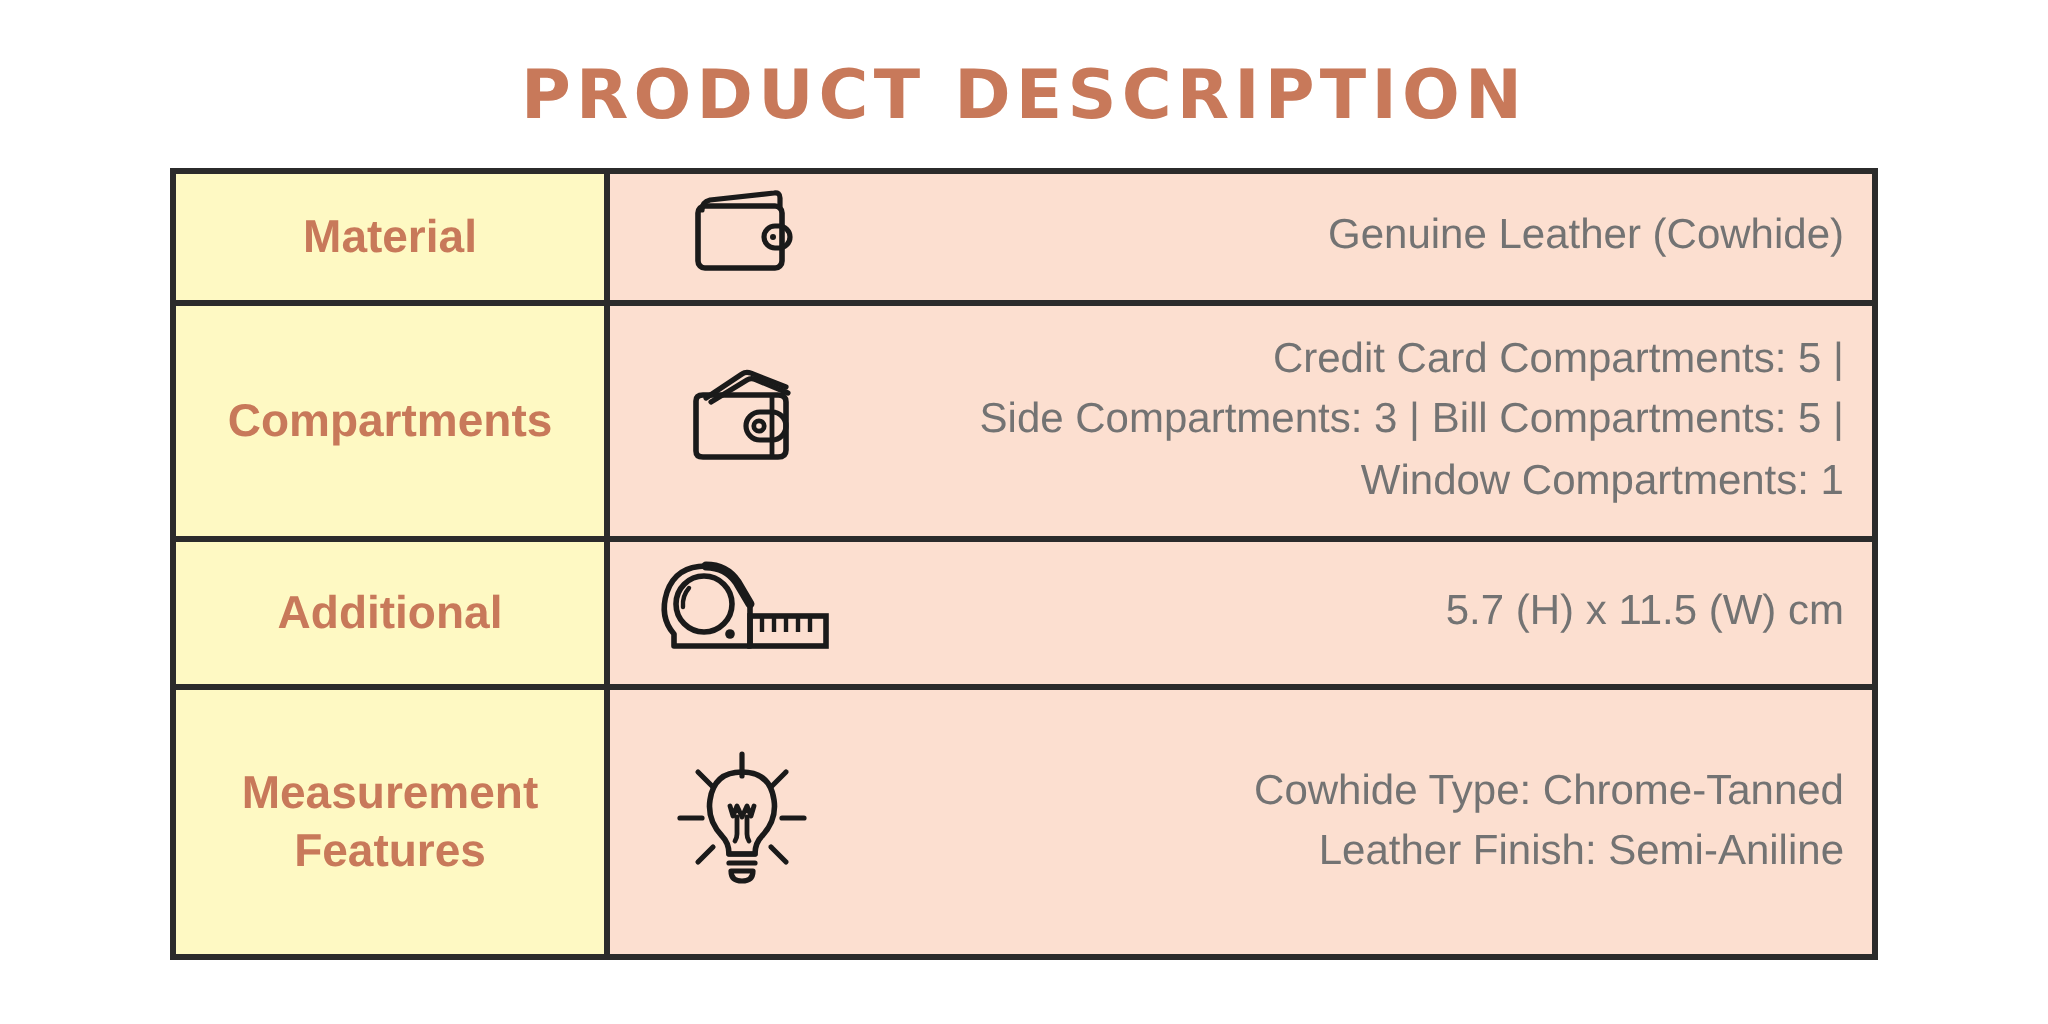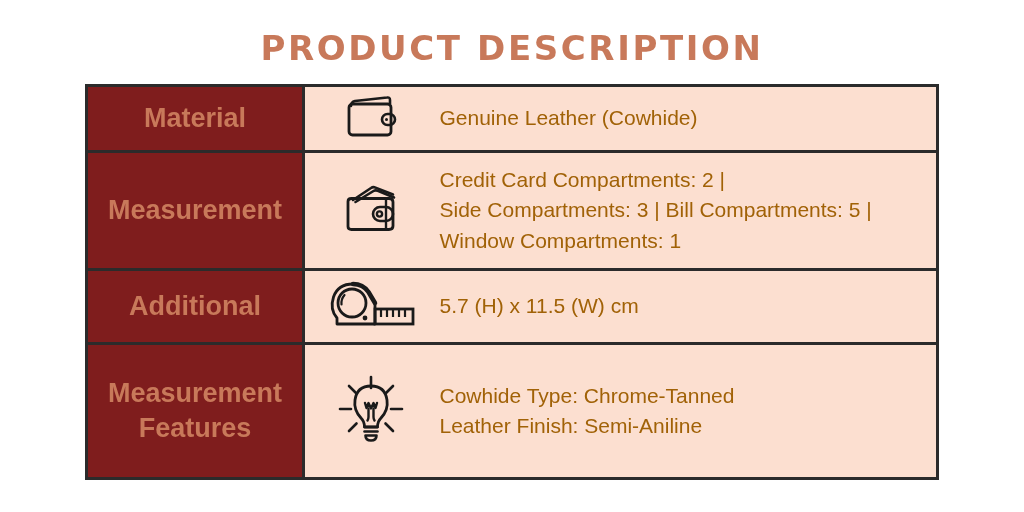"Material" .cell-label { background: #7f1d1d -> #fef9c3; font-size: 27px -> 23px }
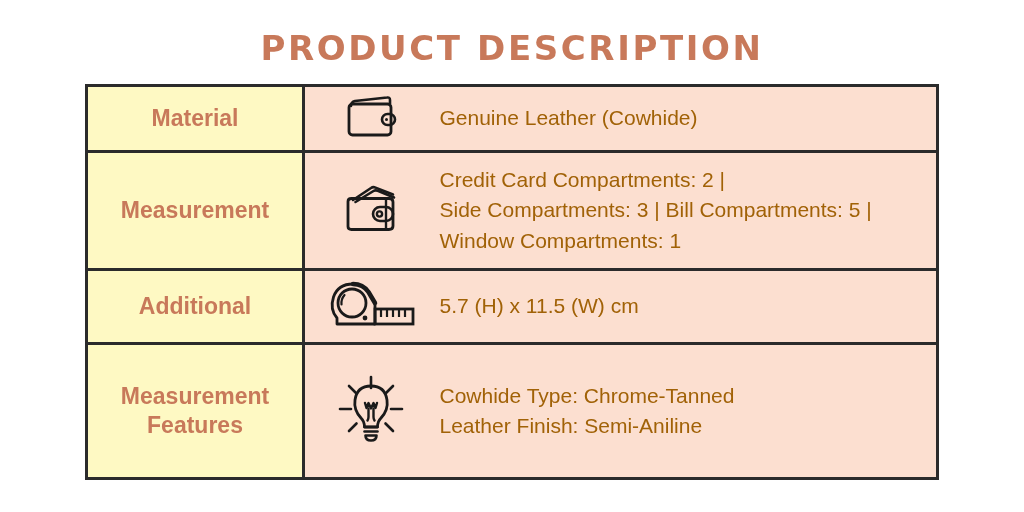"Genuine Leather (Cowhide)" .cell-value { color: #a16207 -> #737373; text-align: left -> right }
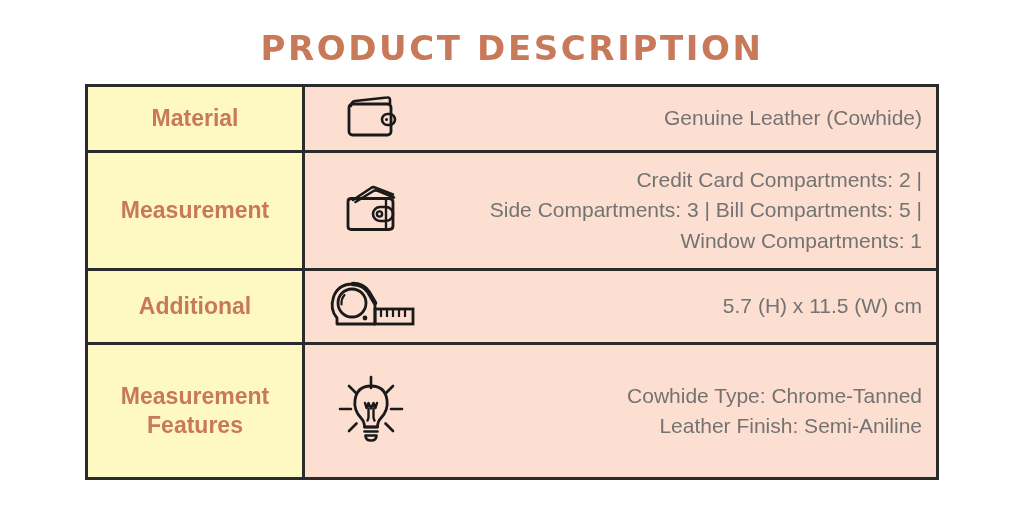"Credit Card Compartments: 2 |" span.value-line { text: 2 -> 5 }
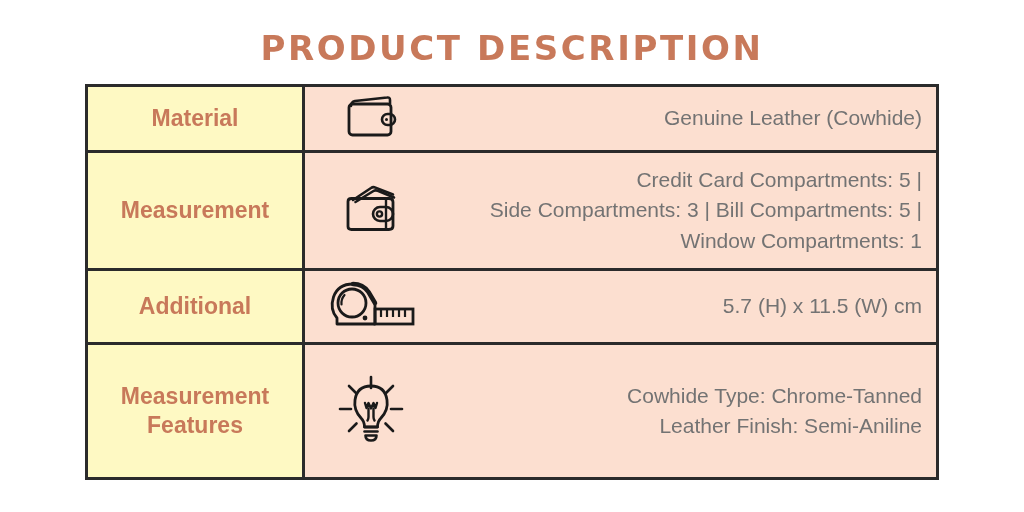"Measurement" div.cell-label { text: Measurement -> Compartments }
